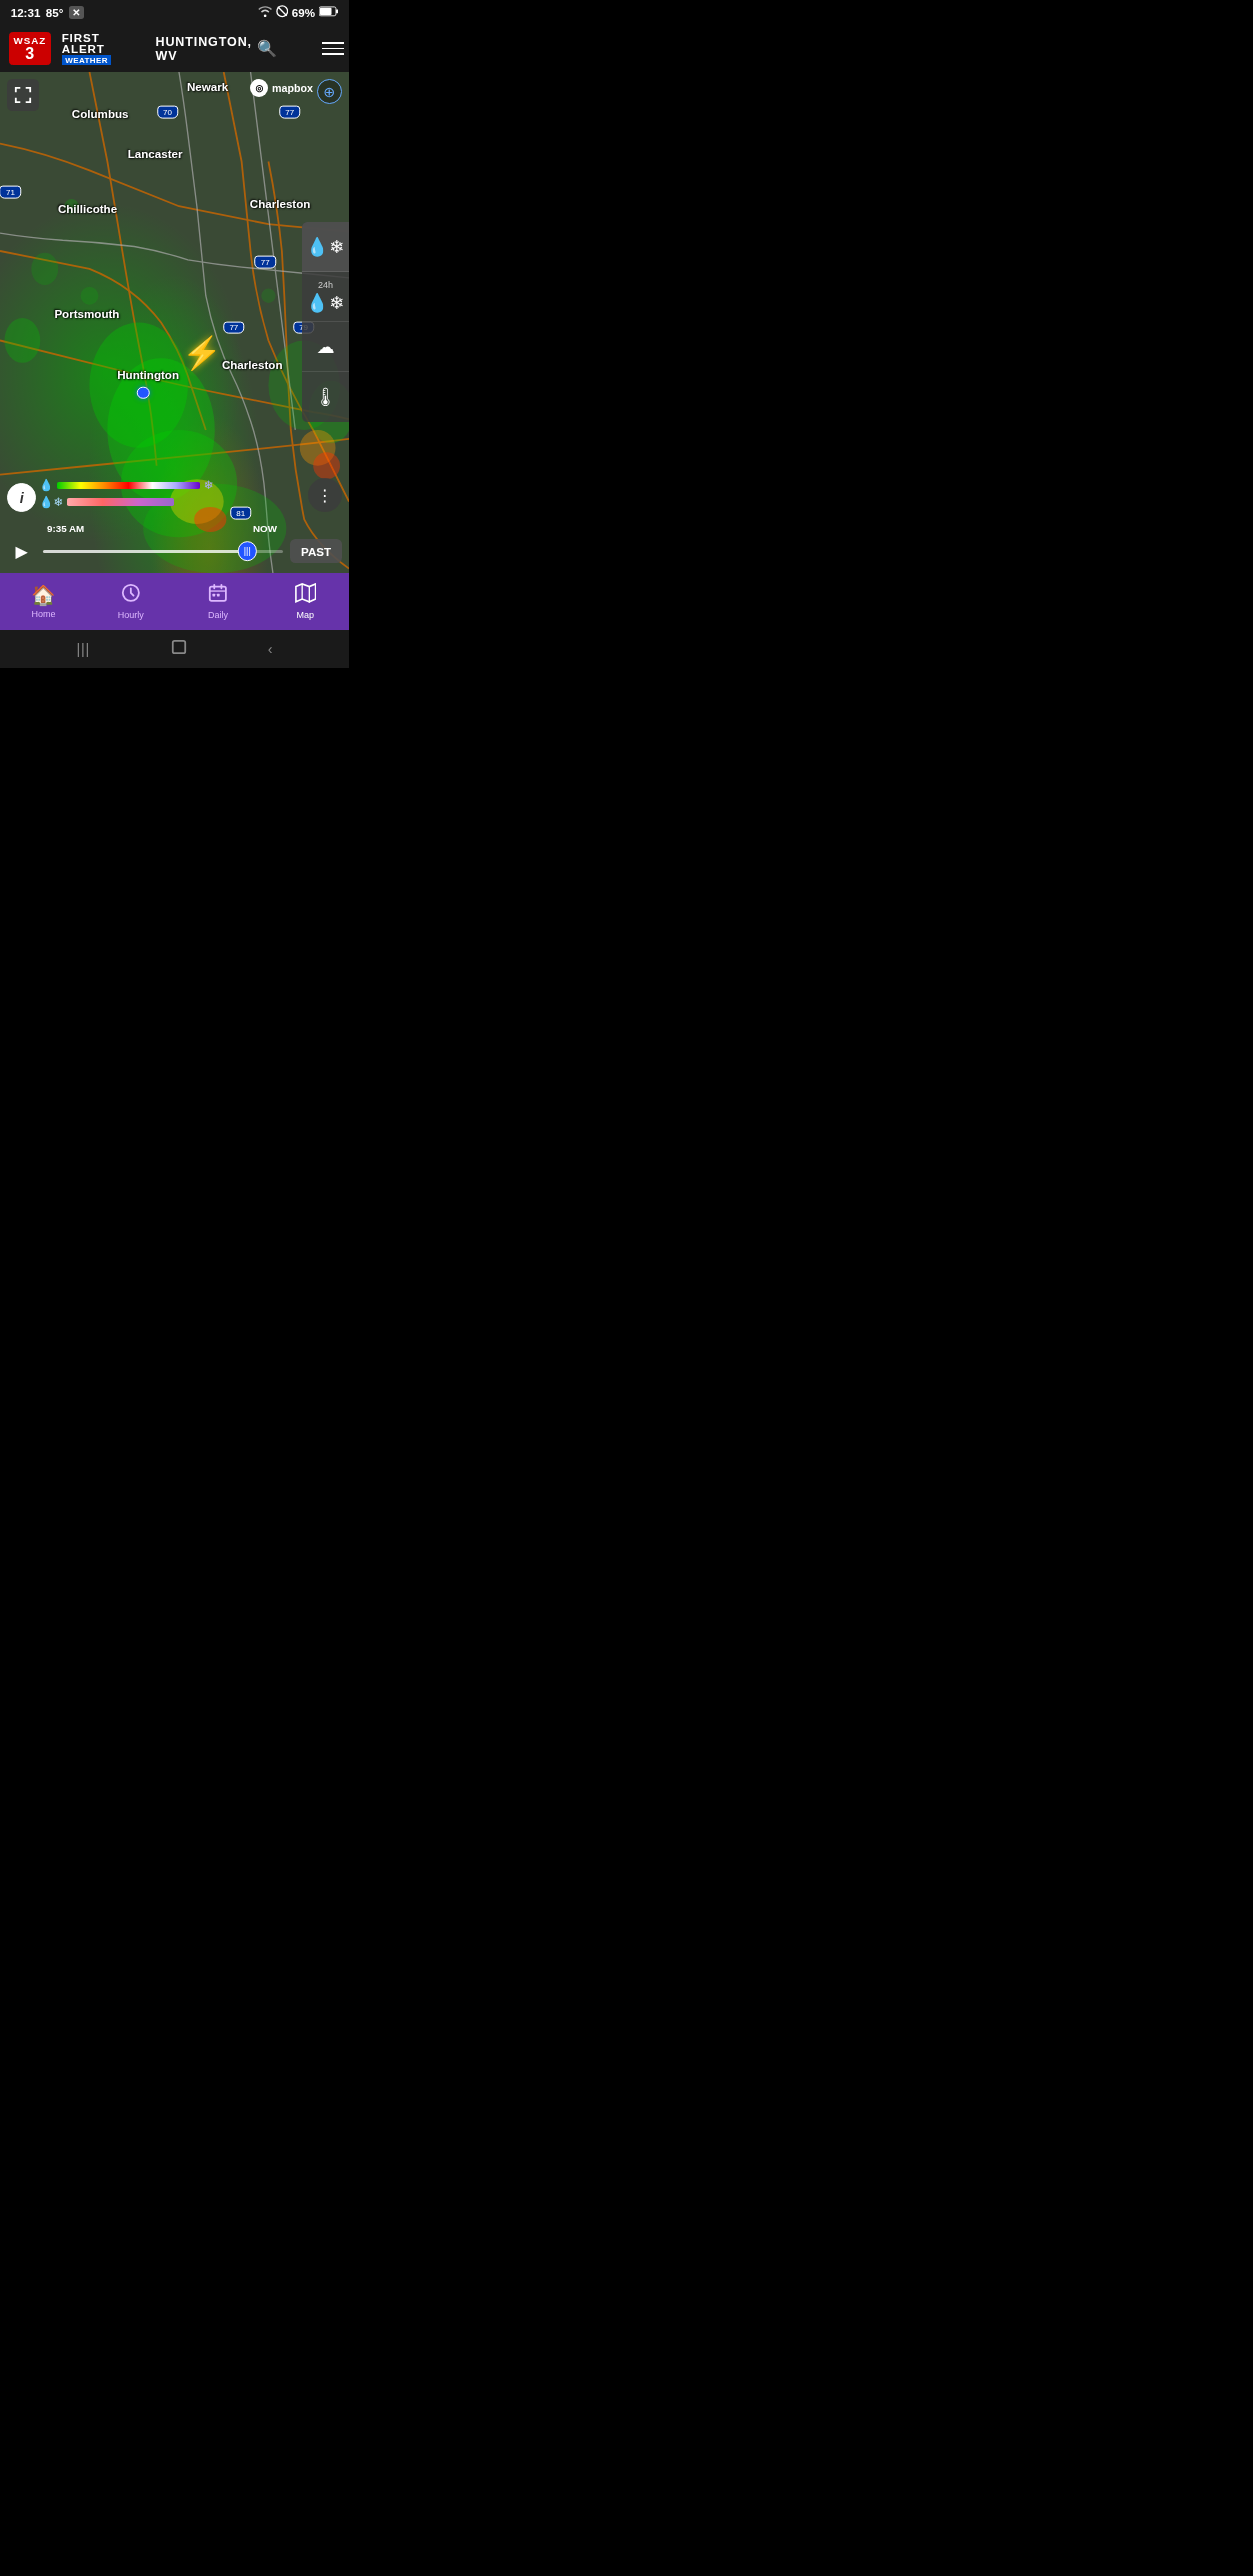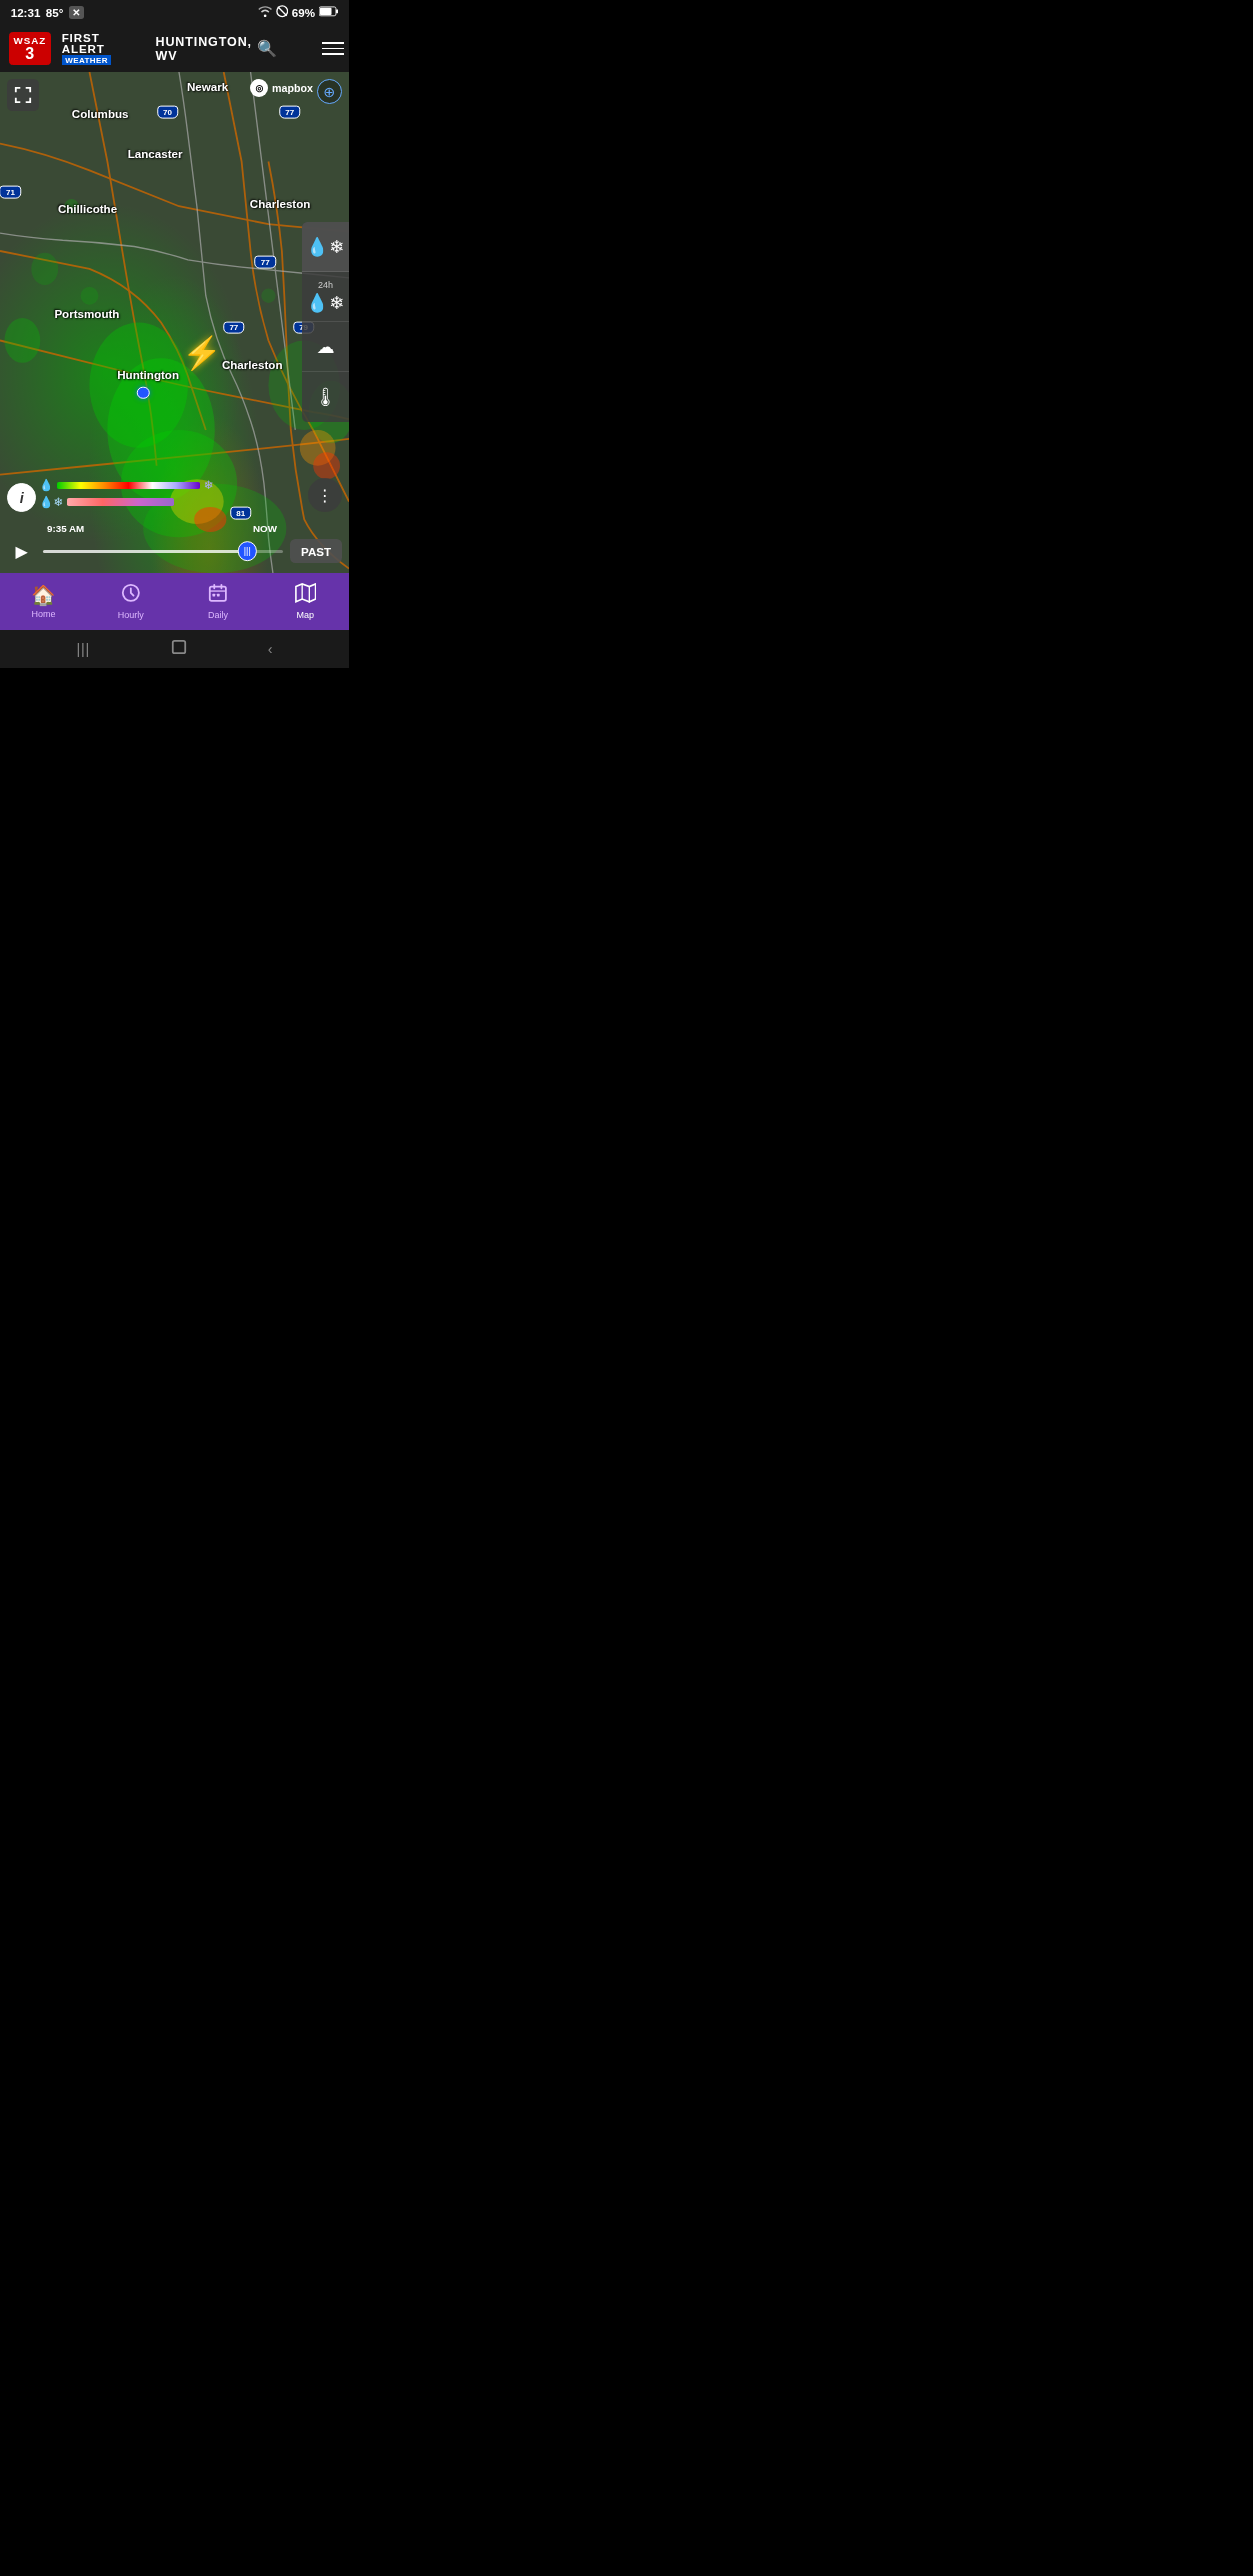"70" .shield { font-weight: 700 -> 400 }
